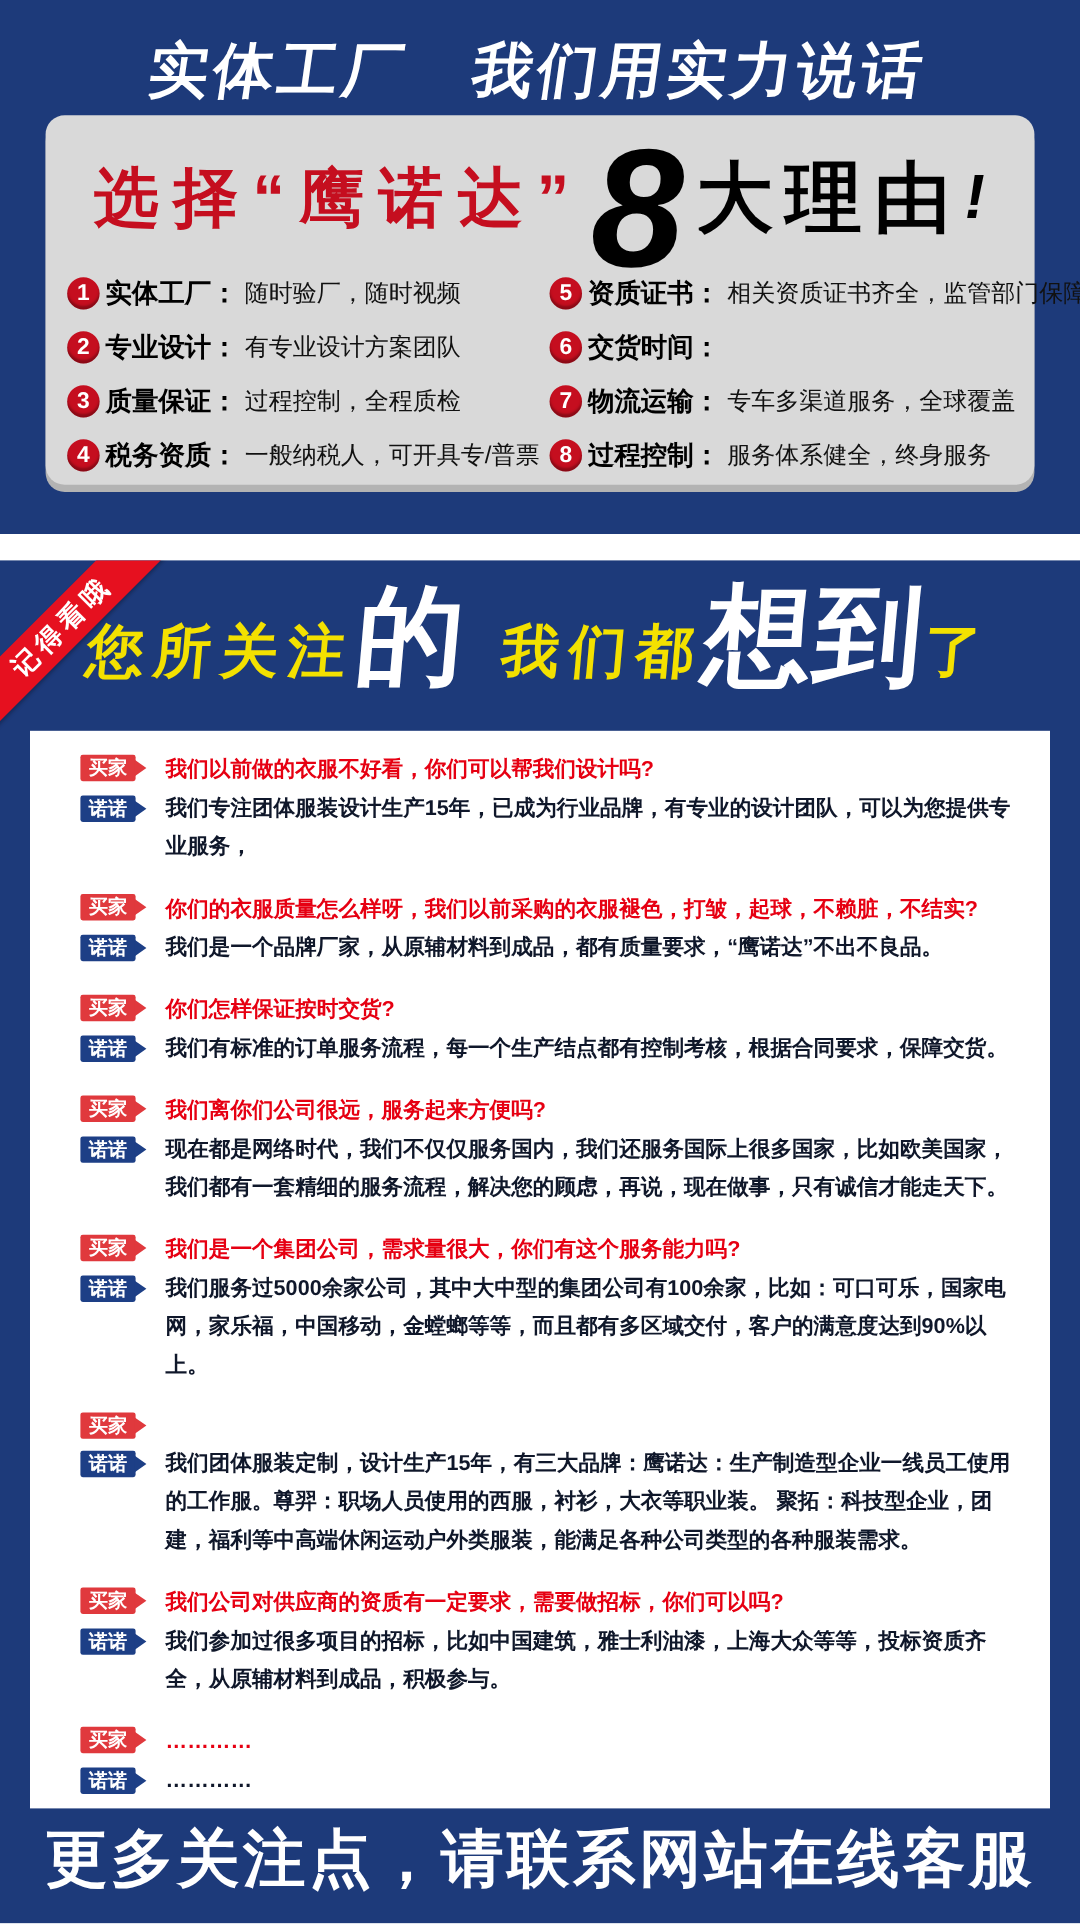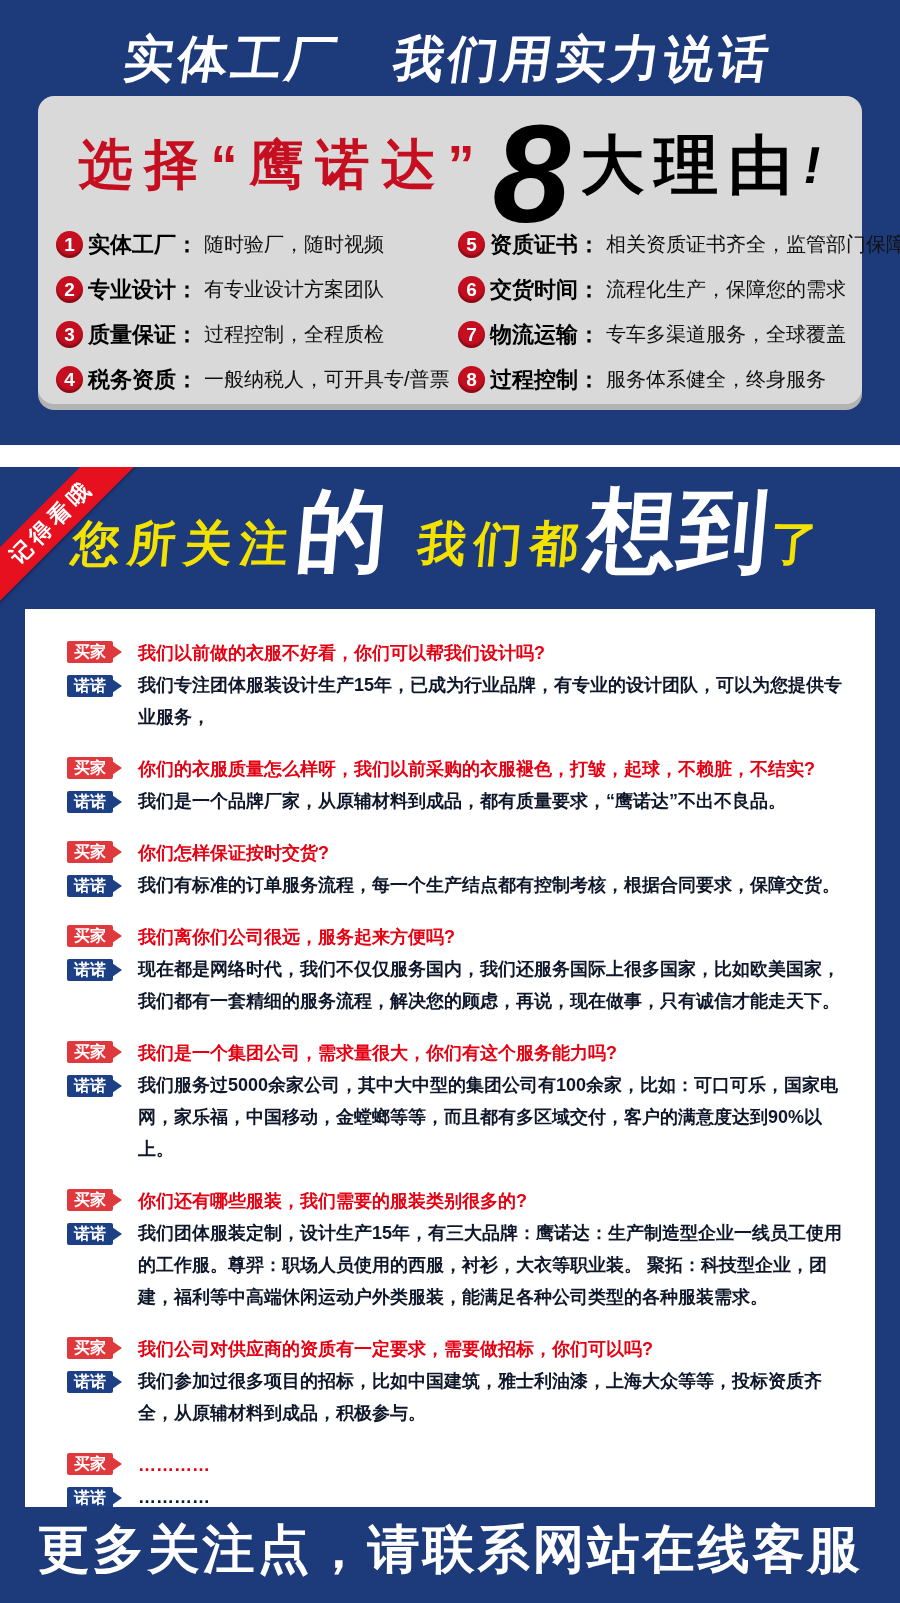"流程化生产，保障您的需求" span.reason-desc { html: <span>流程化生产，保障您的需求</span> -> none }
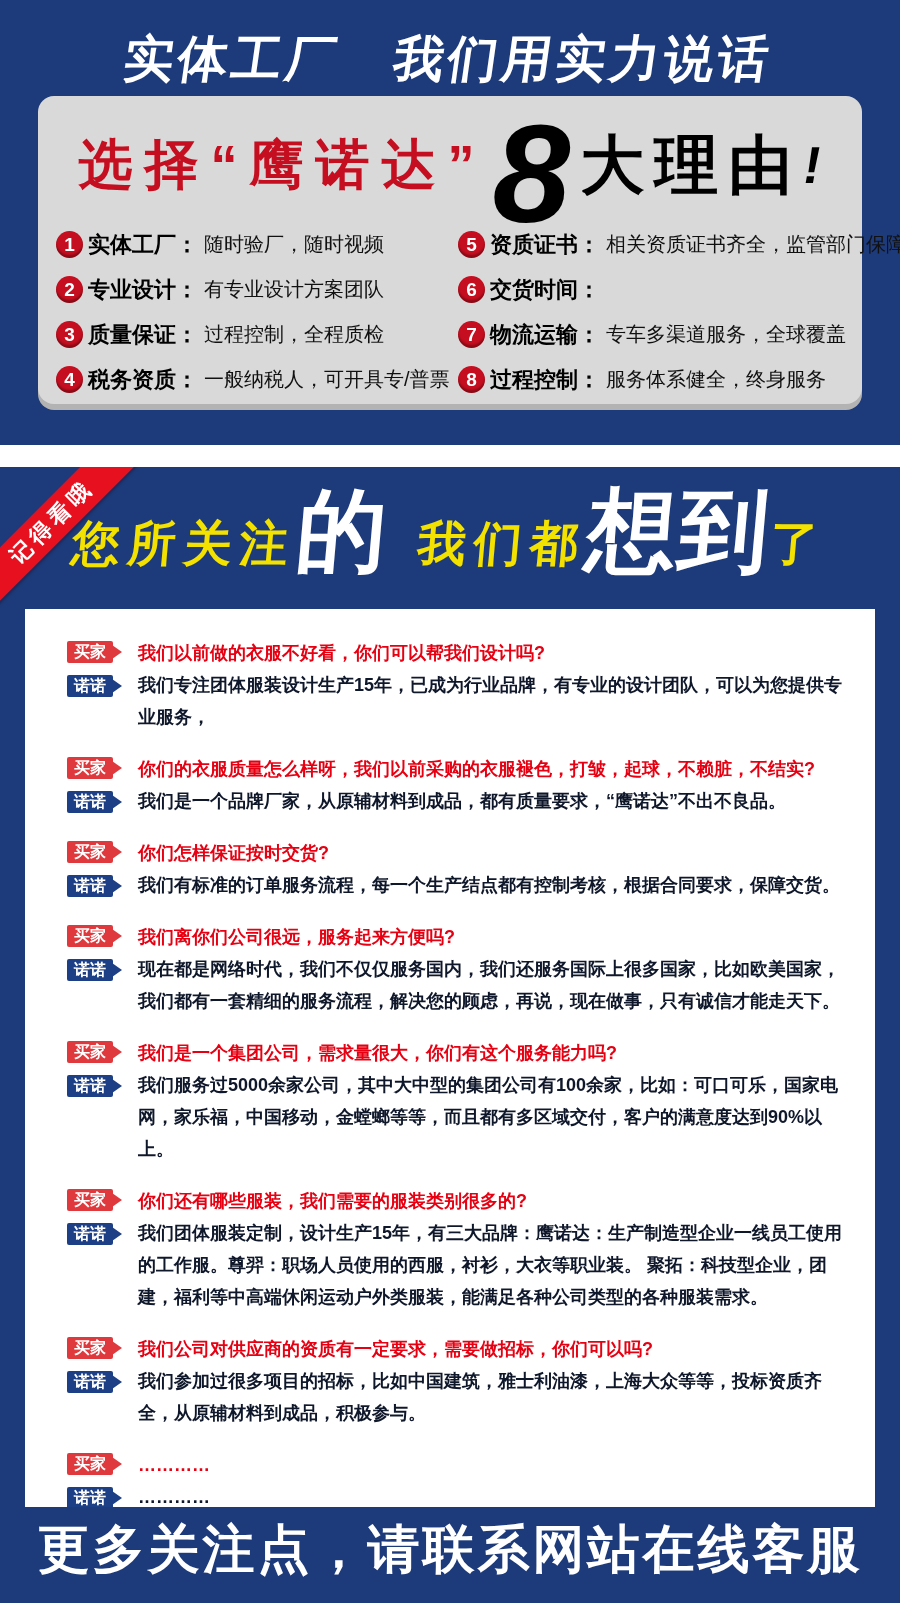"买家" .qa-box { padding: 32px 24px 0 42px -> 20px 24px 0 42px }
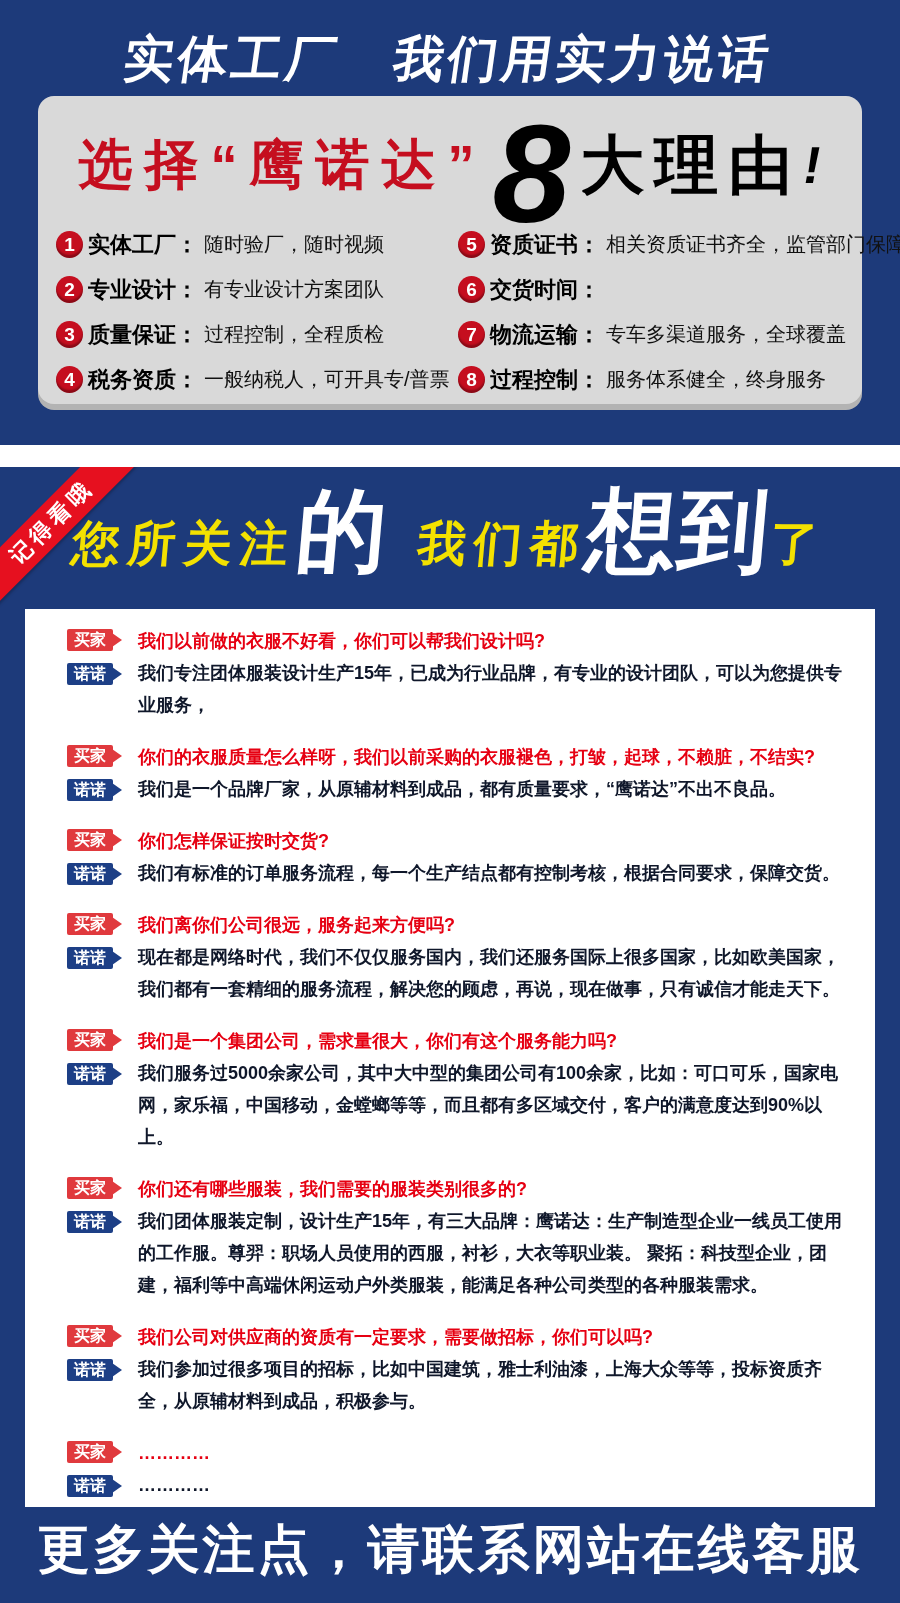"你们还有哪些服装，我们需要的服装类别很多的?" span.q-text { html: <span>你们还有哪些服装，我们需要的服装类别很多的?</span> -> none }
